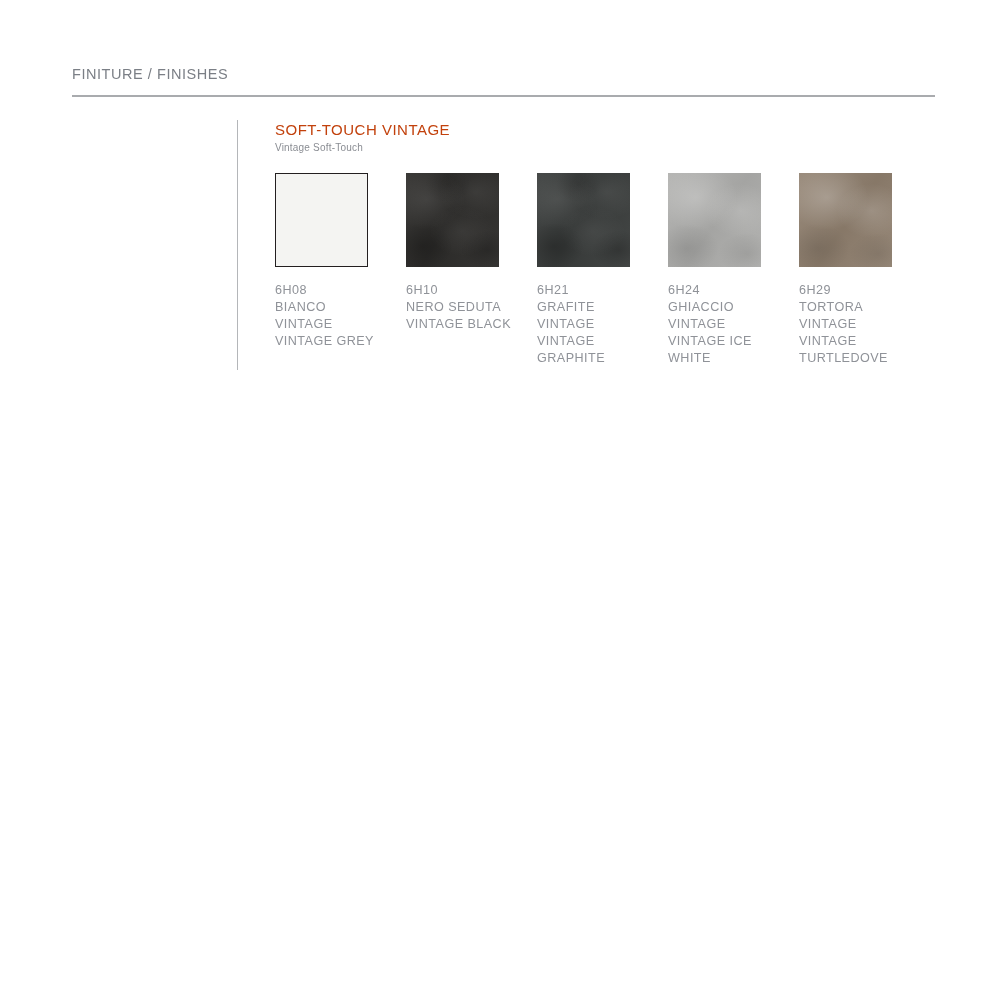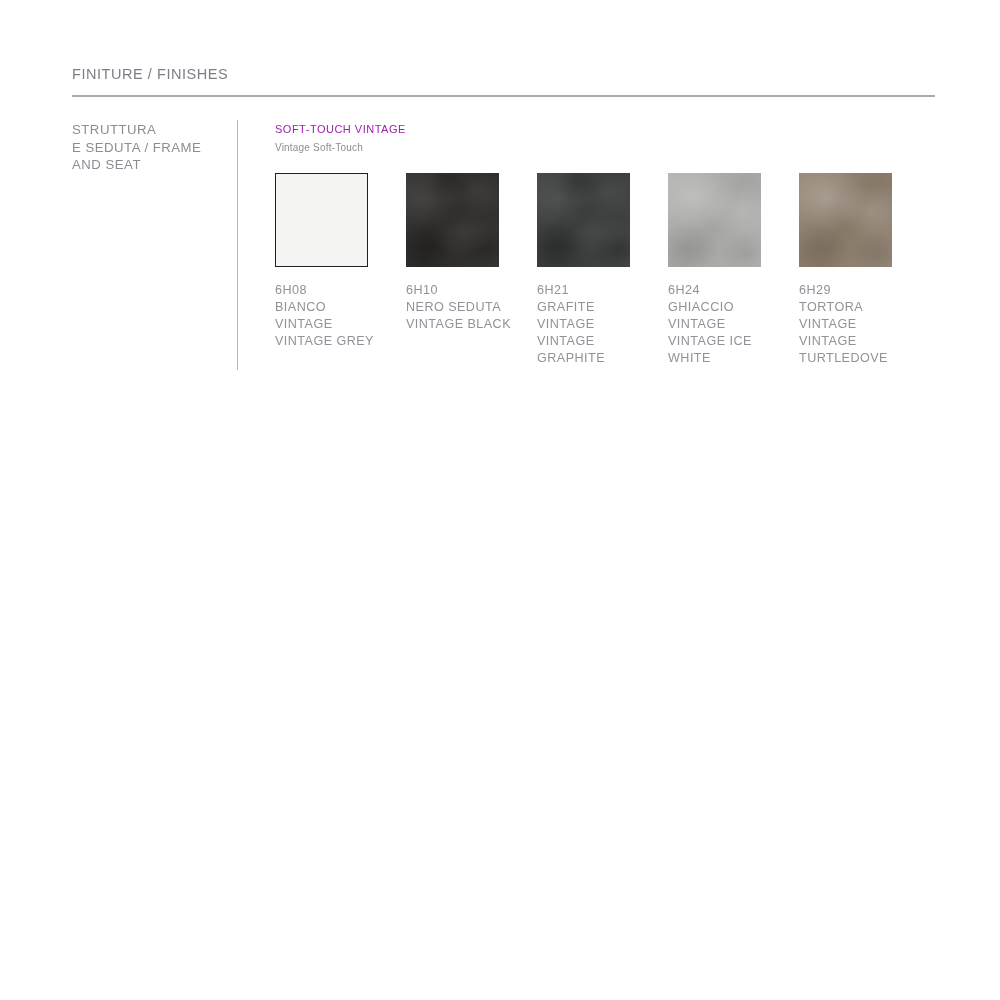"STRUTTURA" div.left-col { html: <div> <div>STRUTTURA</div> <div>E SEDUTA / FRAME</div> <div>AND SEAT</div> </div> -> none }
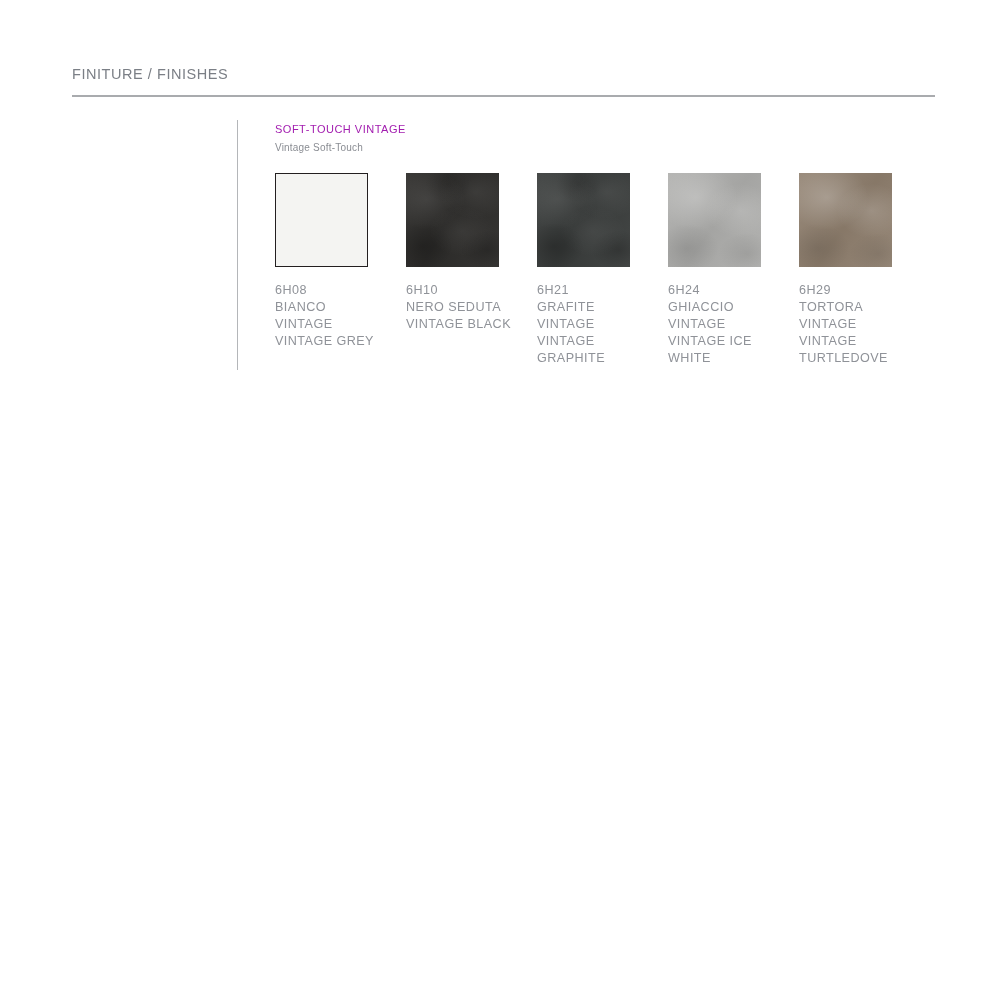"SOFT-TOUCH VINTAGE" .group-title { color: #a21caf -> #c2410c; font-size: 11px -> 15px }
